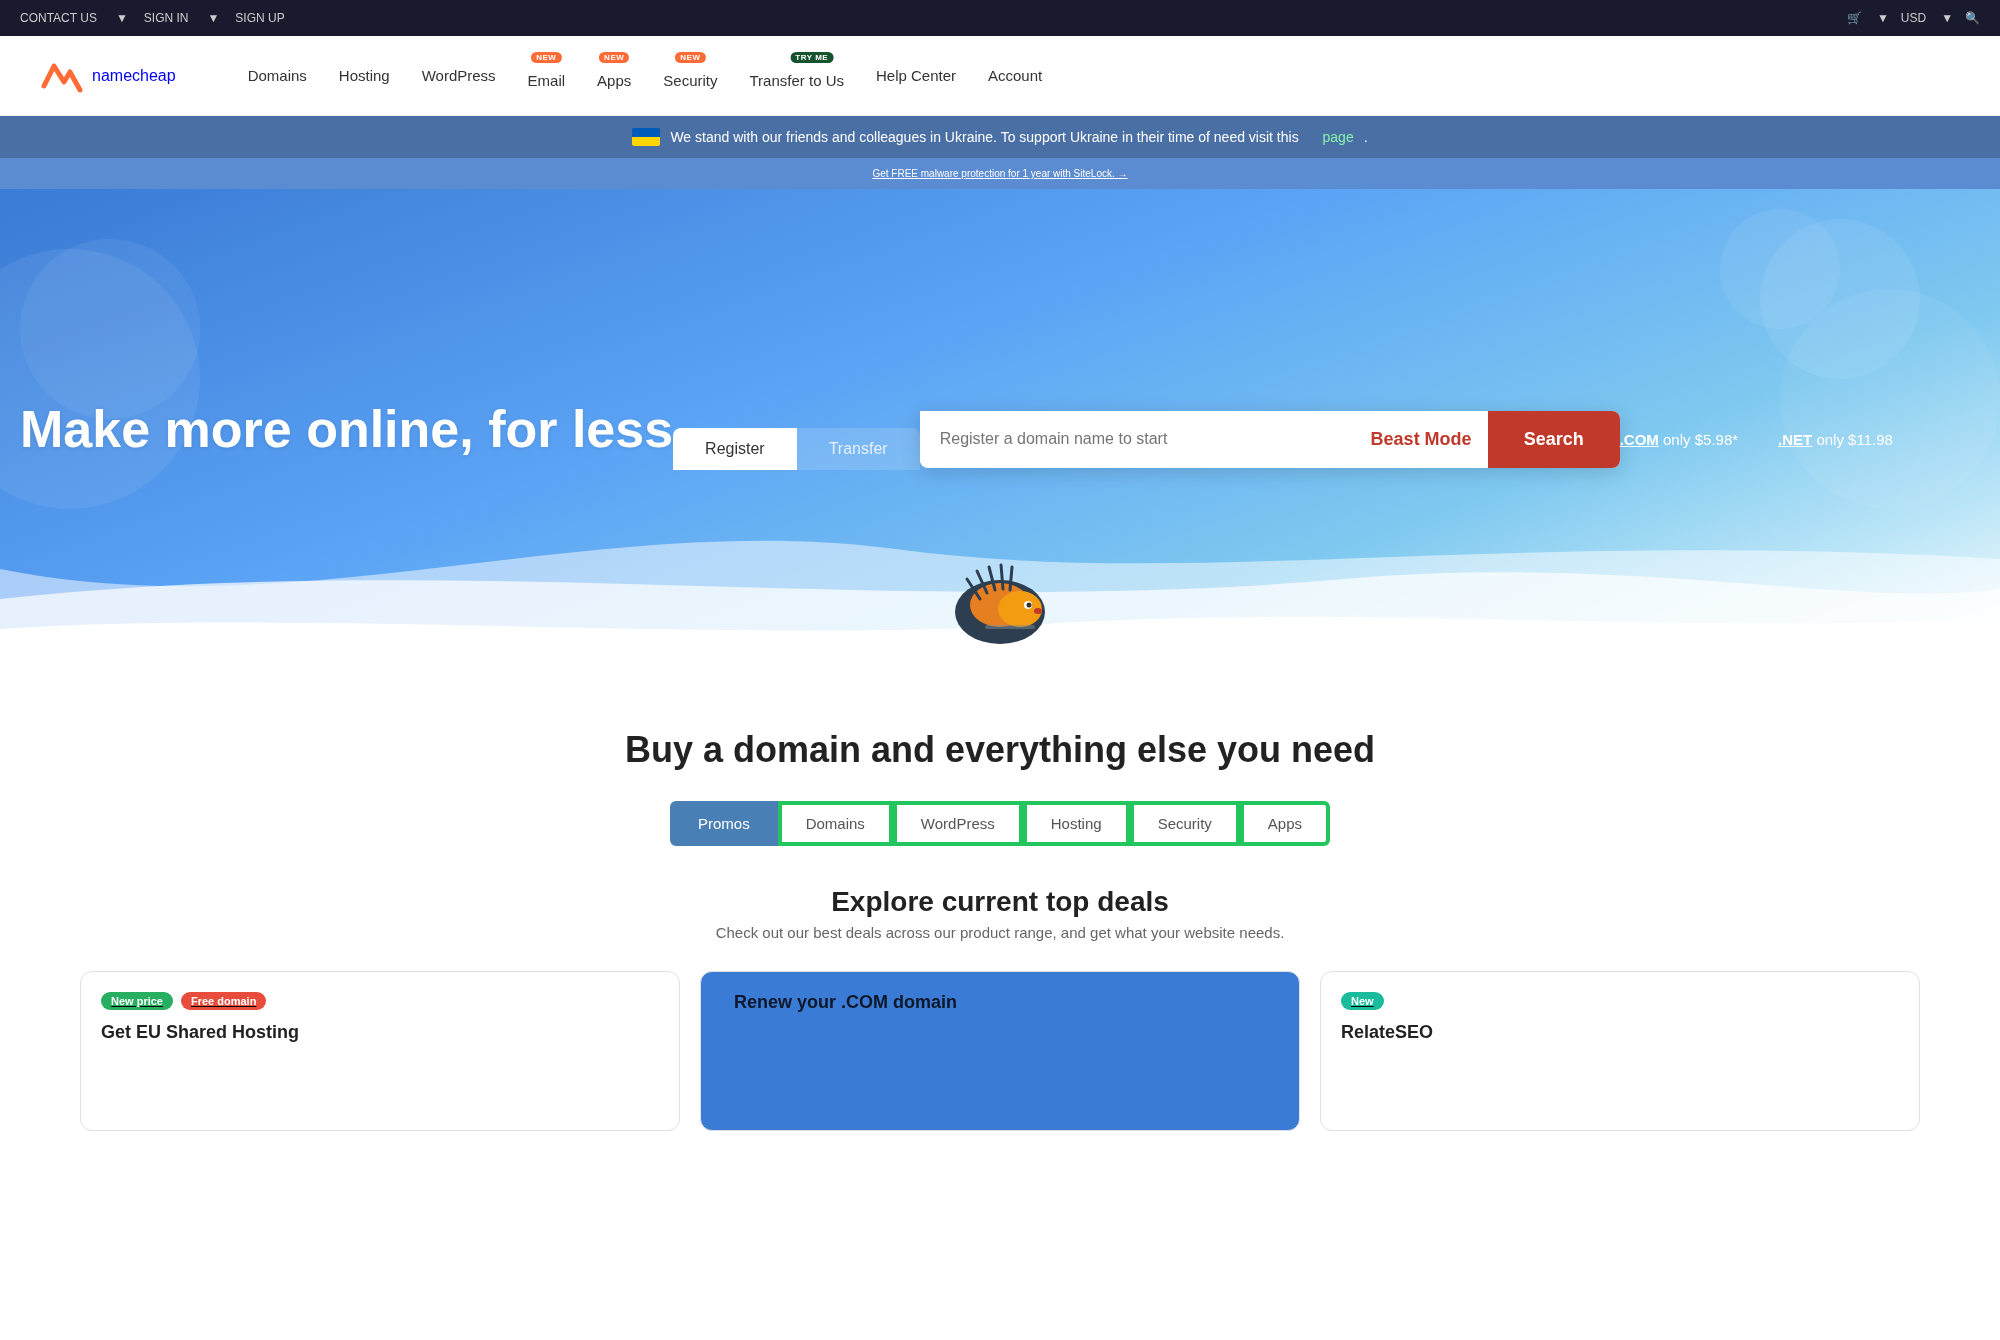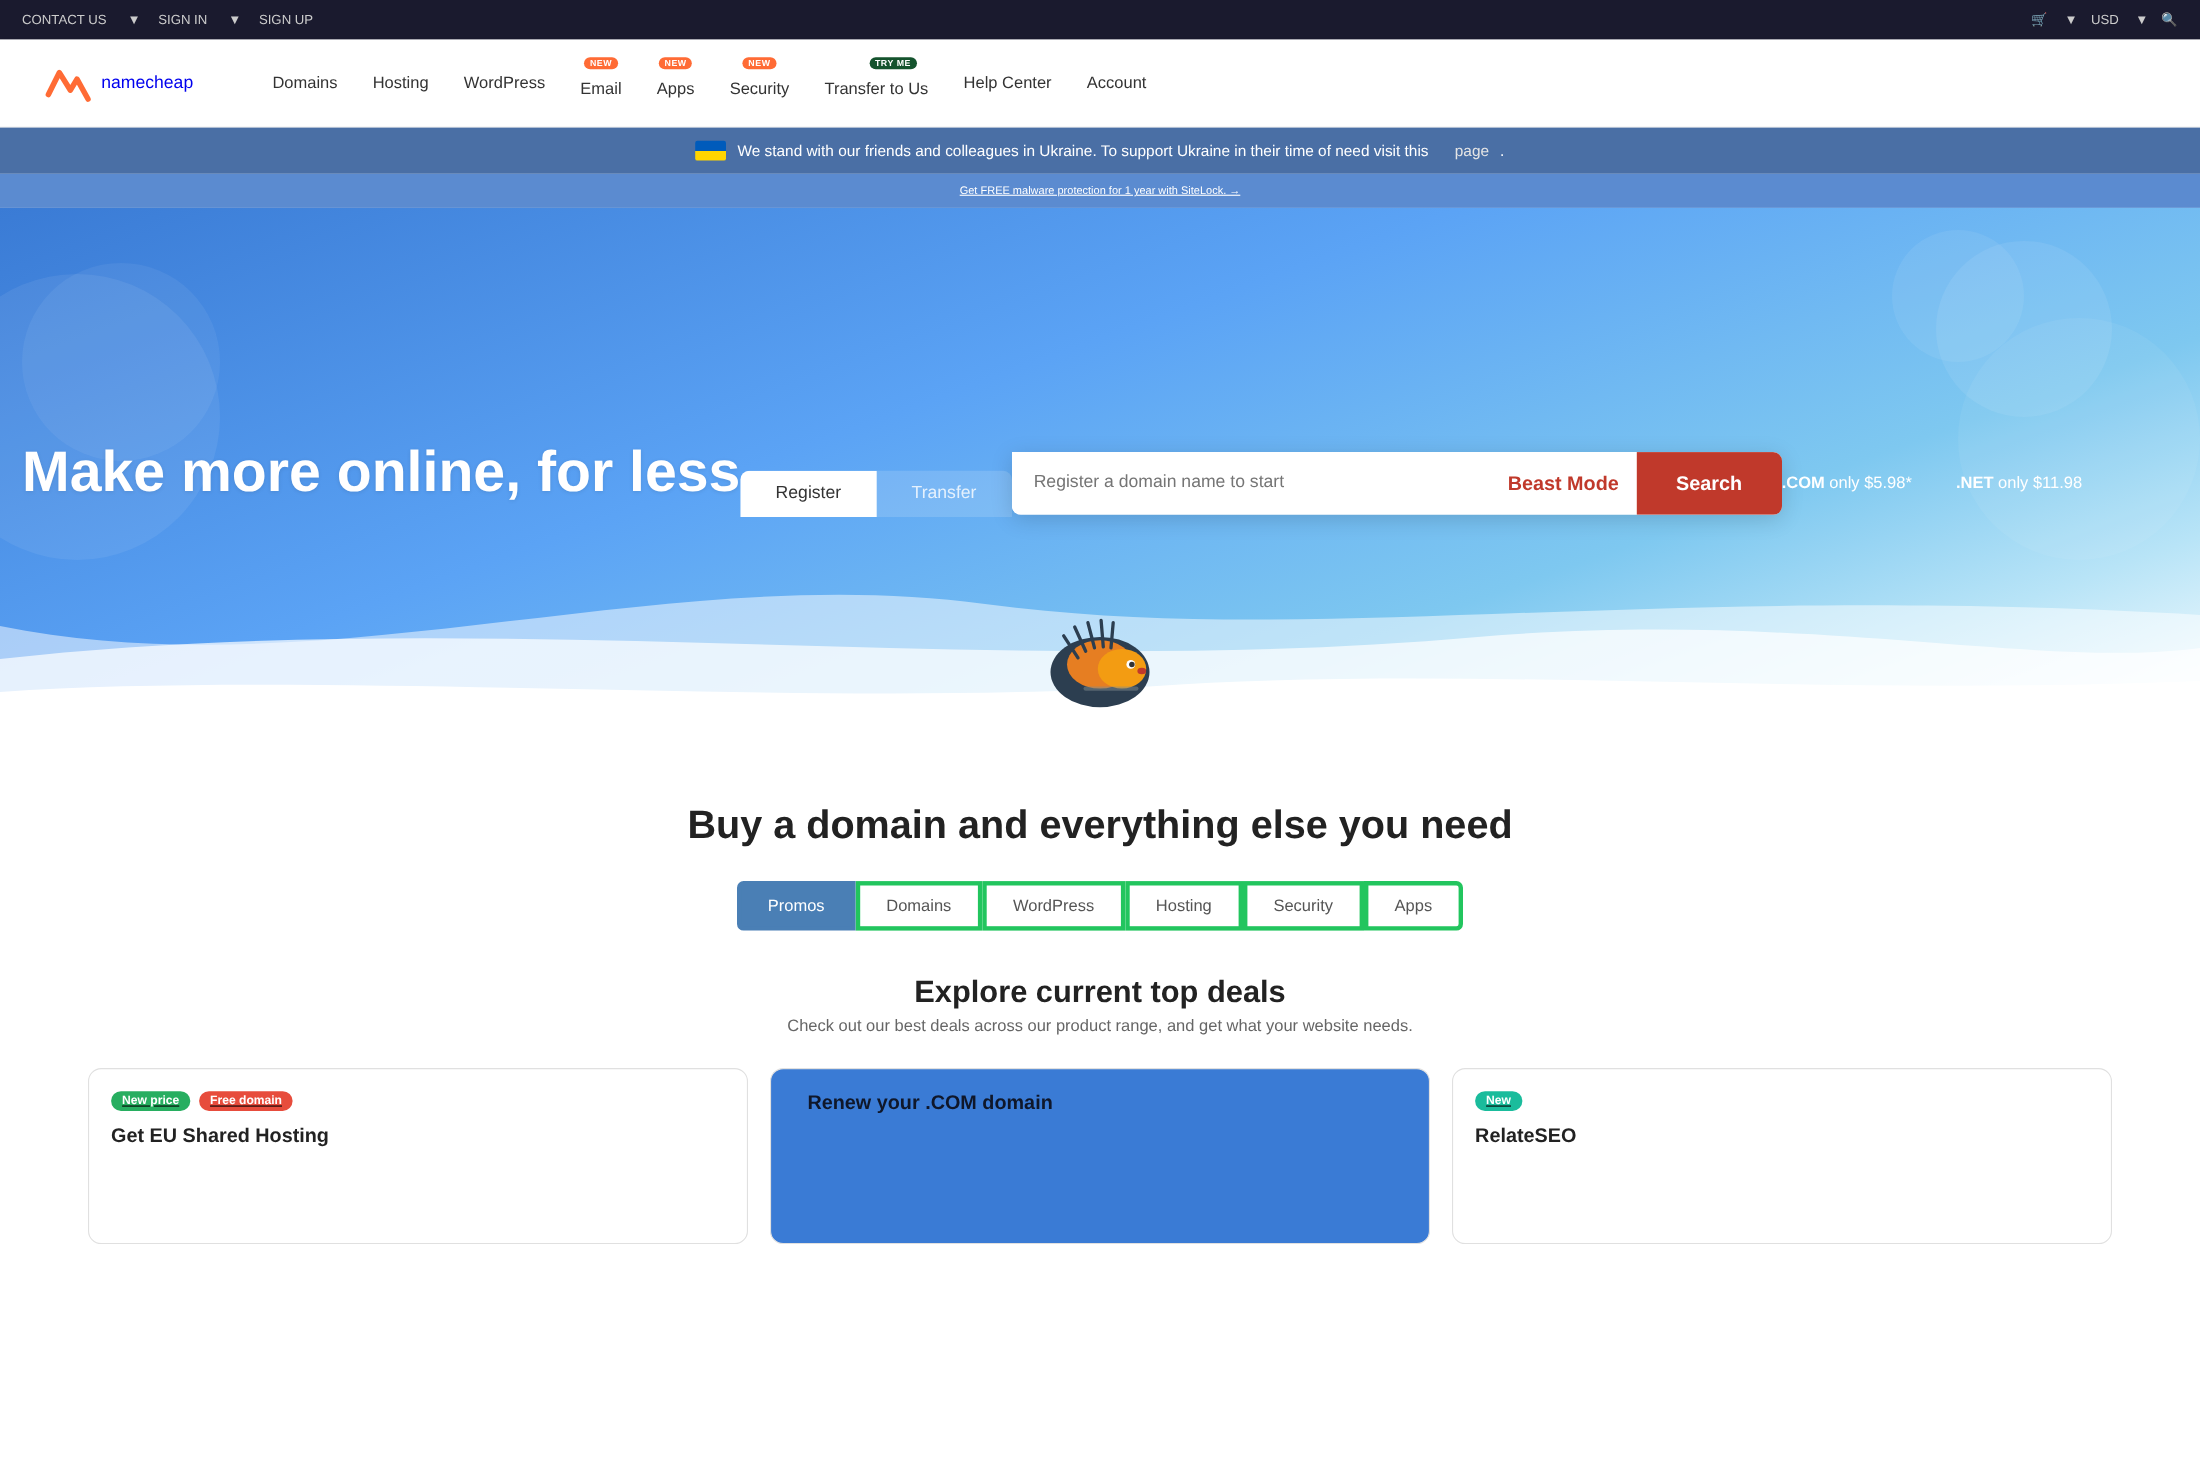"page" .ukraine-banner a { color: #e5e5e5 -> #86efac }
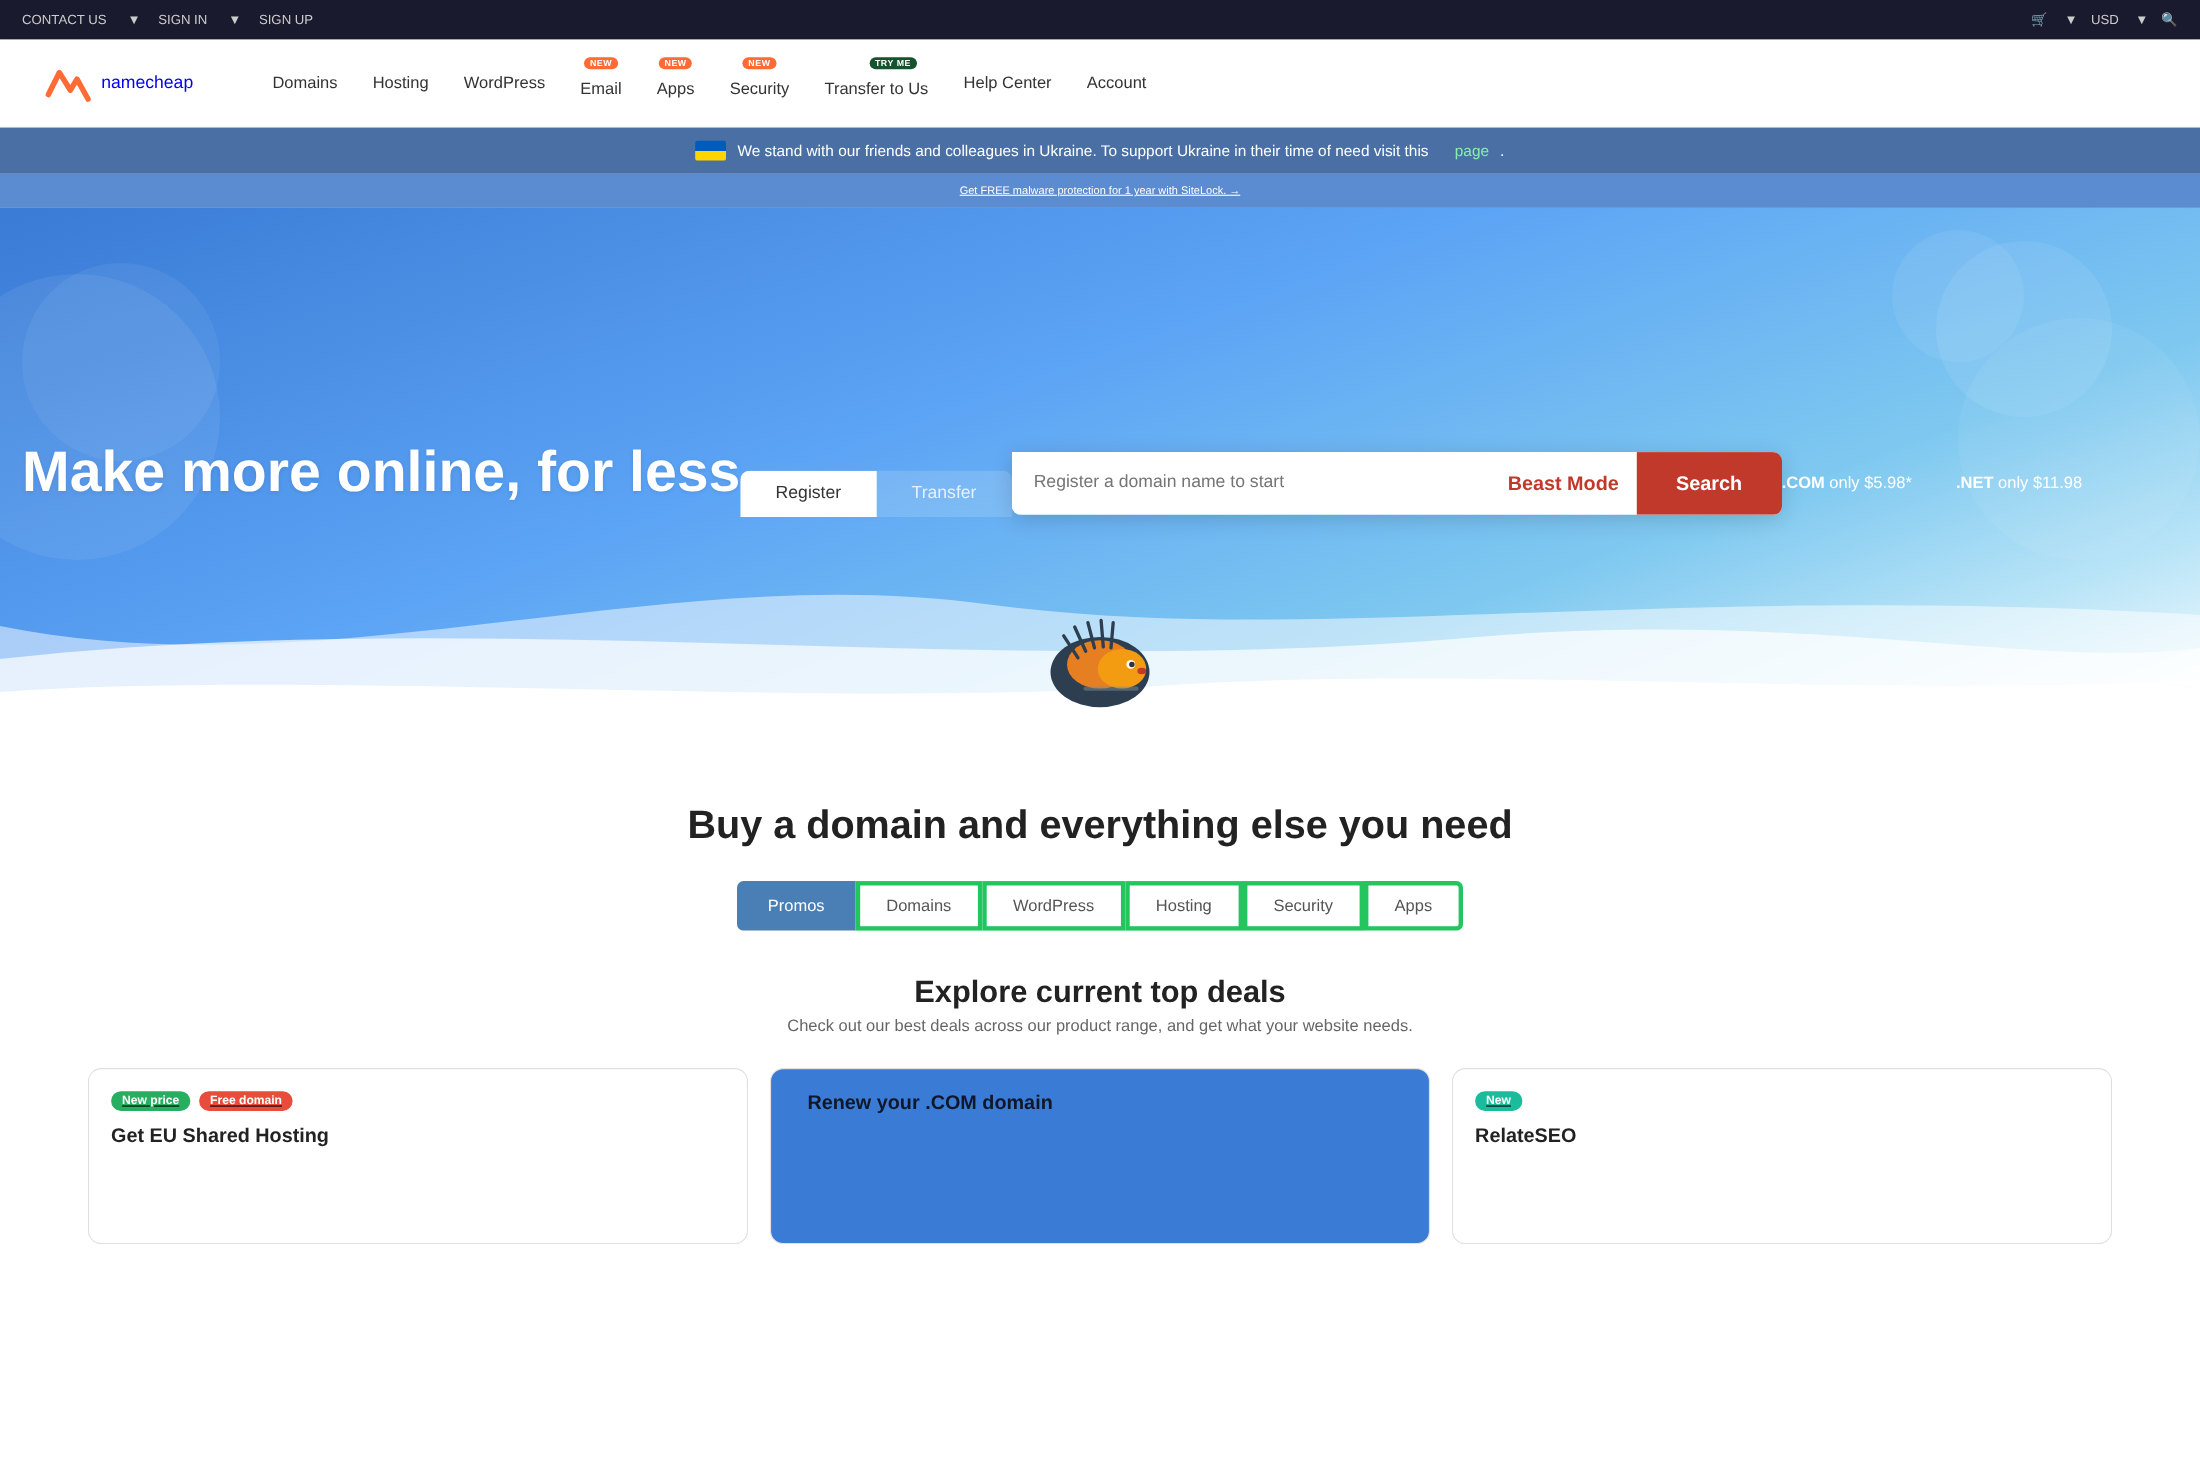".COM" .domain-pricing a { text-decoration: none -> underline }
